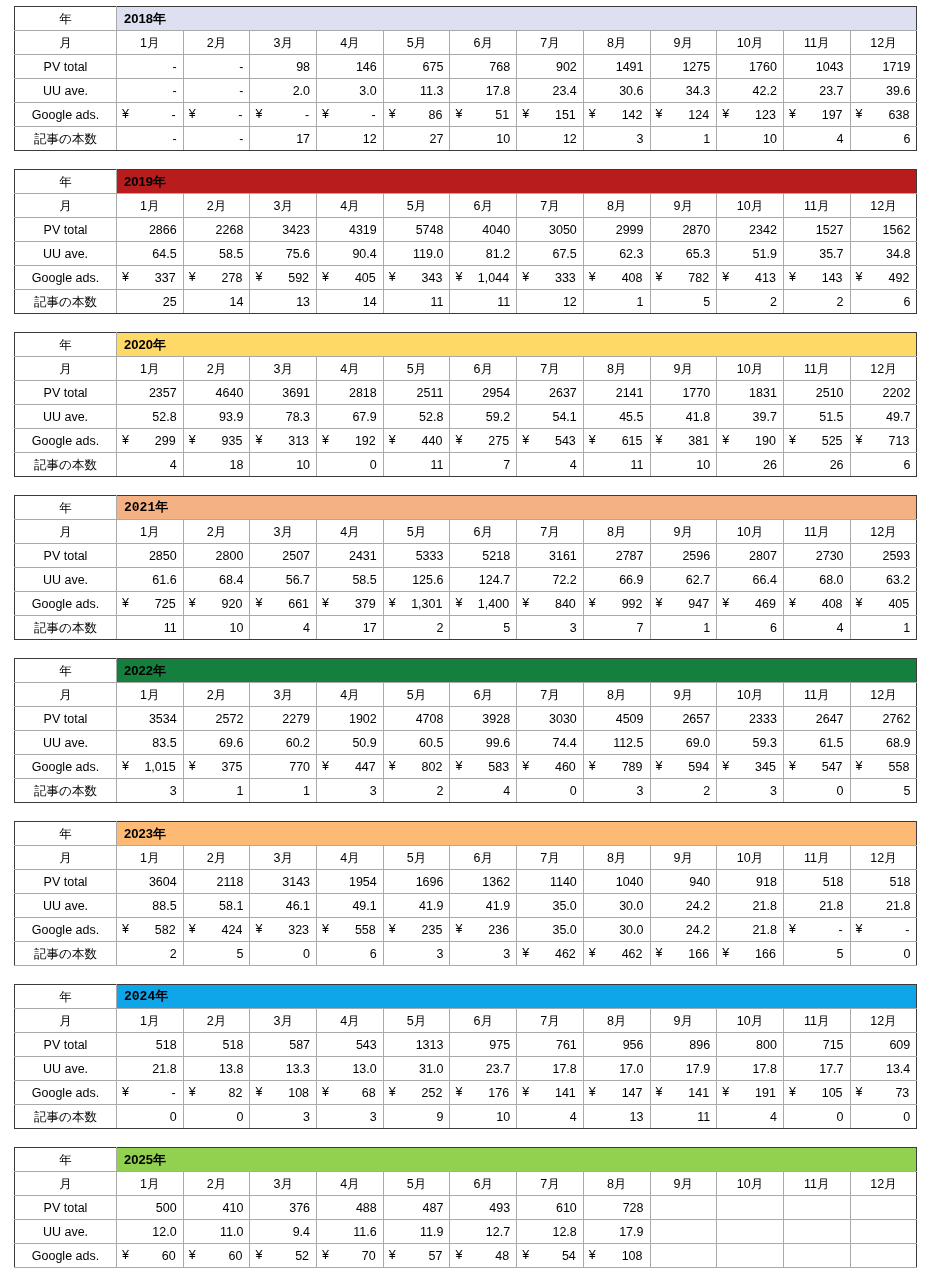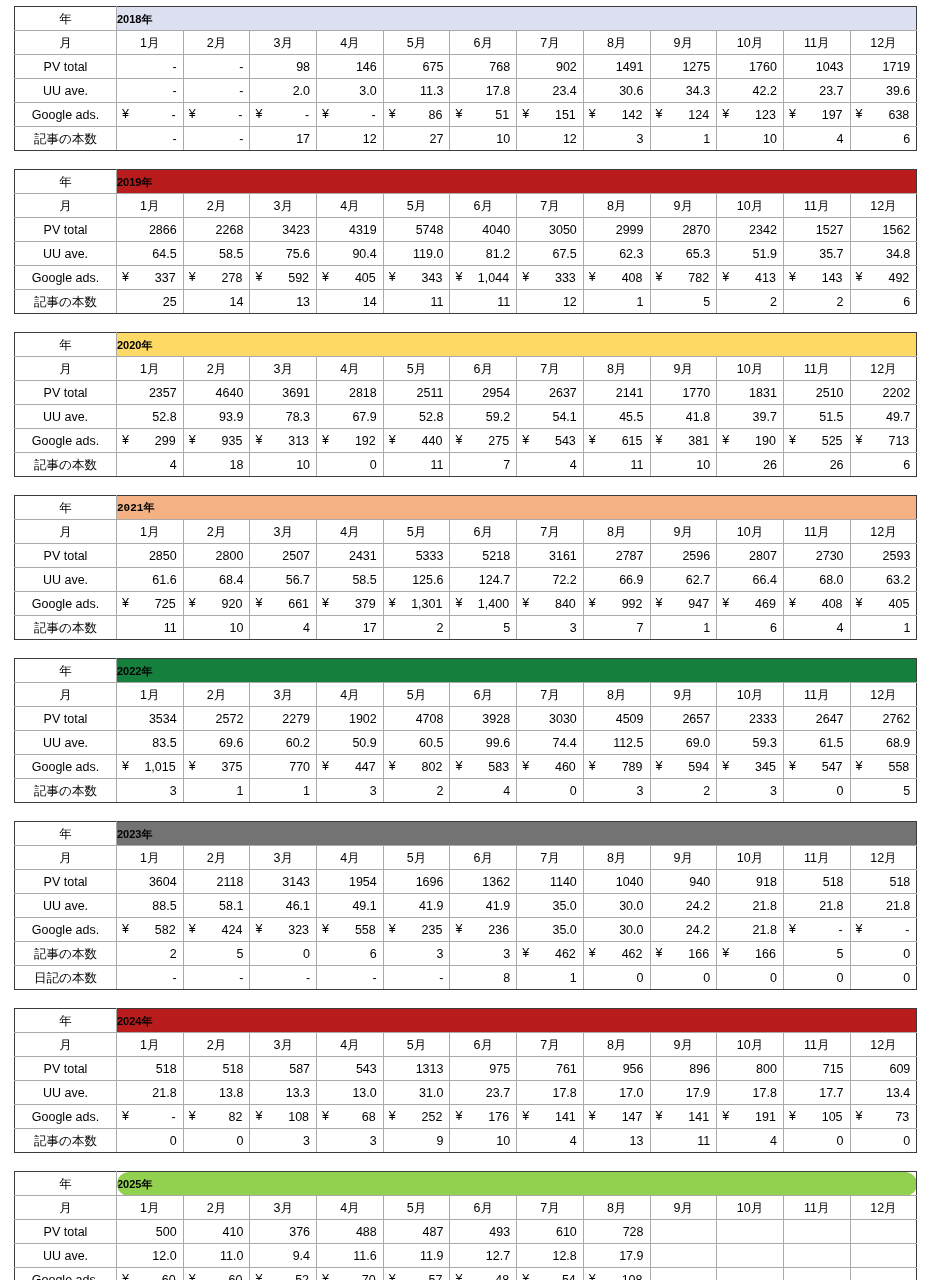"2018年" td.yearbar { font-size: 11px -> 13px; padding-left: 0 -> 7px }
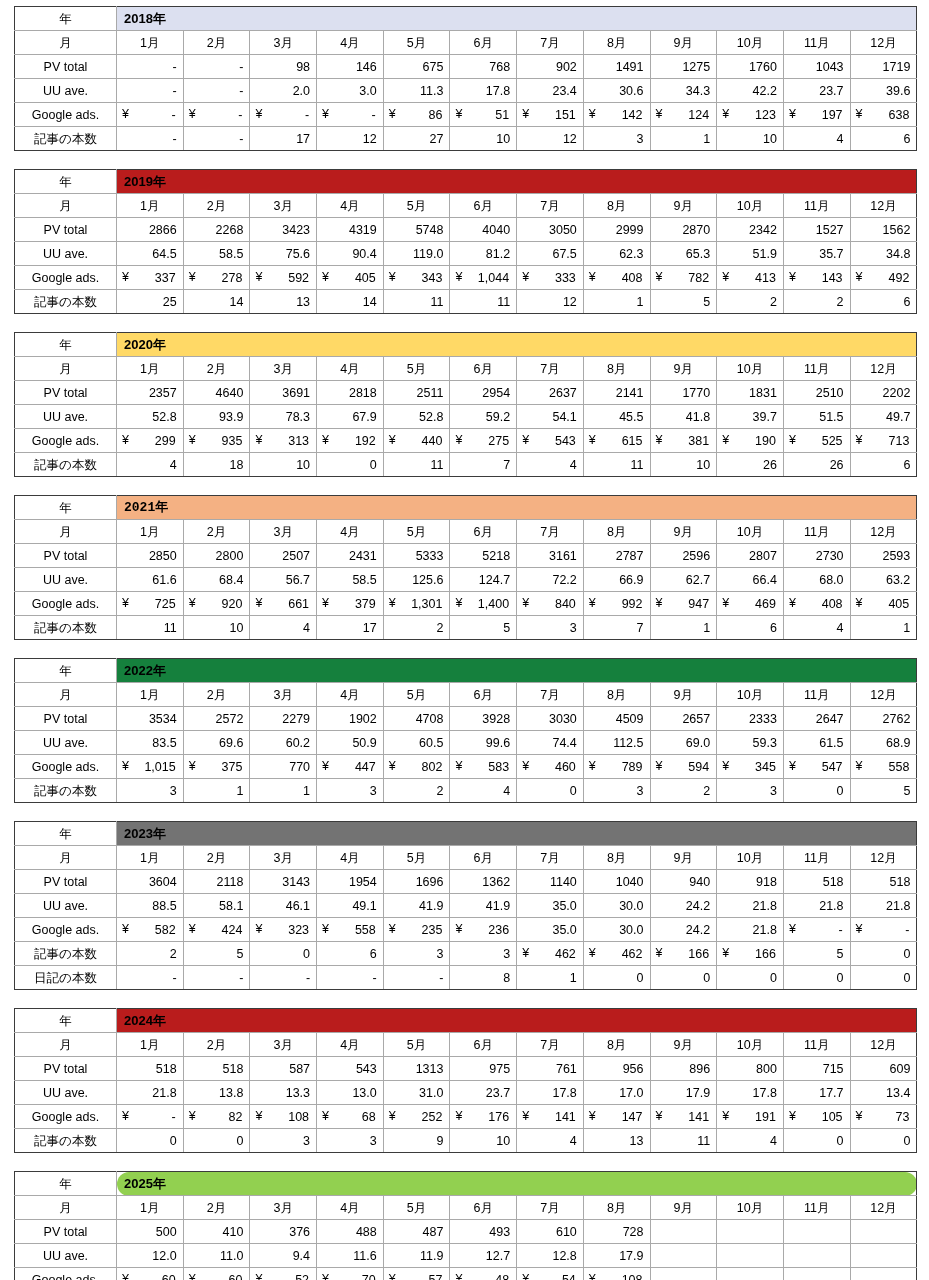"2023年" td.yearbar { background: #737373 -> #fdba74 }
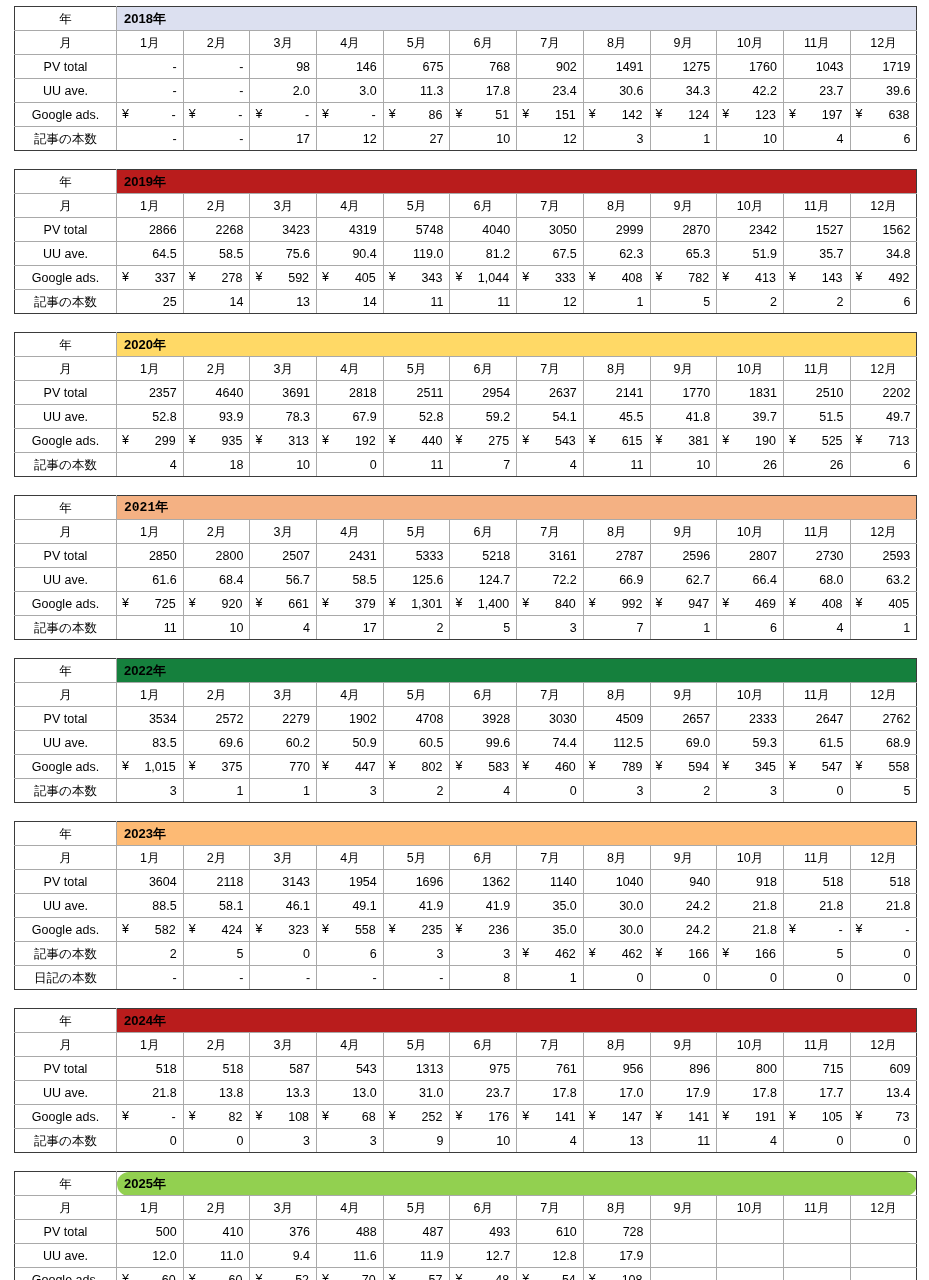"日記の本数" tr.lastrow { html: <tr> <td>日記の本数</td> <td>-</td> <td>-</td> <td>-</td> <td>-</td> <td>-</td> <td>8</td> <td>1</td> <td>0</td> <td>0</td> <td>0</td> <td>0</td> <td>0</td> </tr> -> none }
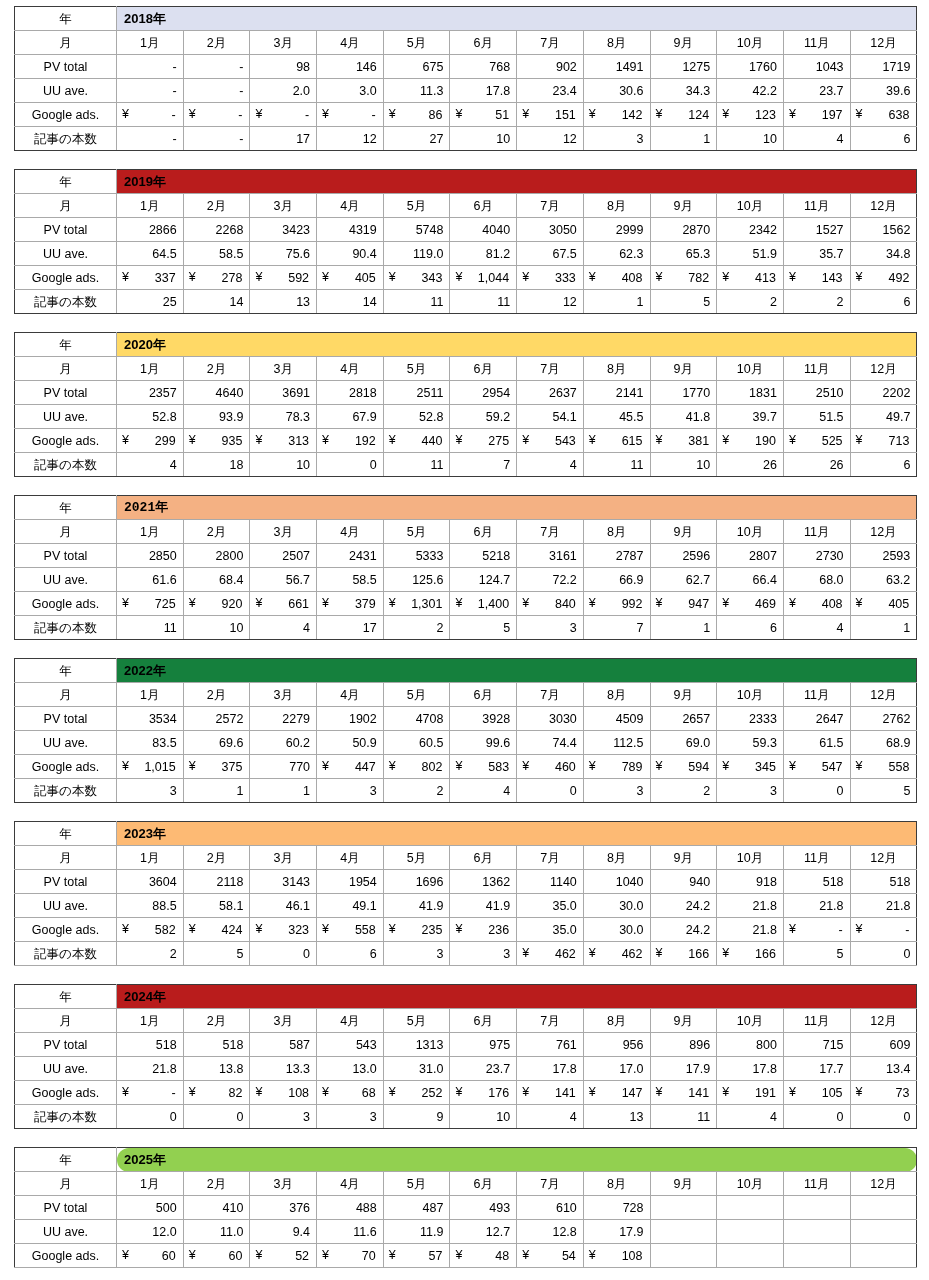"2024年" td.yearbar { background: #b91c1c -> #0ea5e9; font-family: none -> Liberation Mono, monospace }
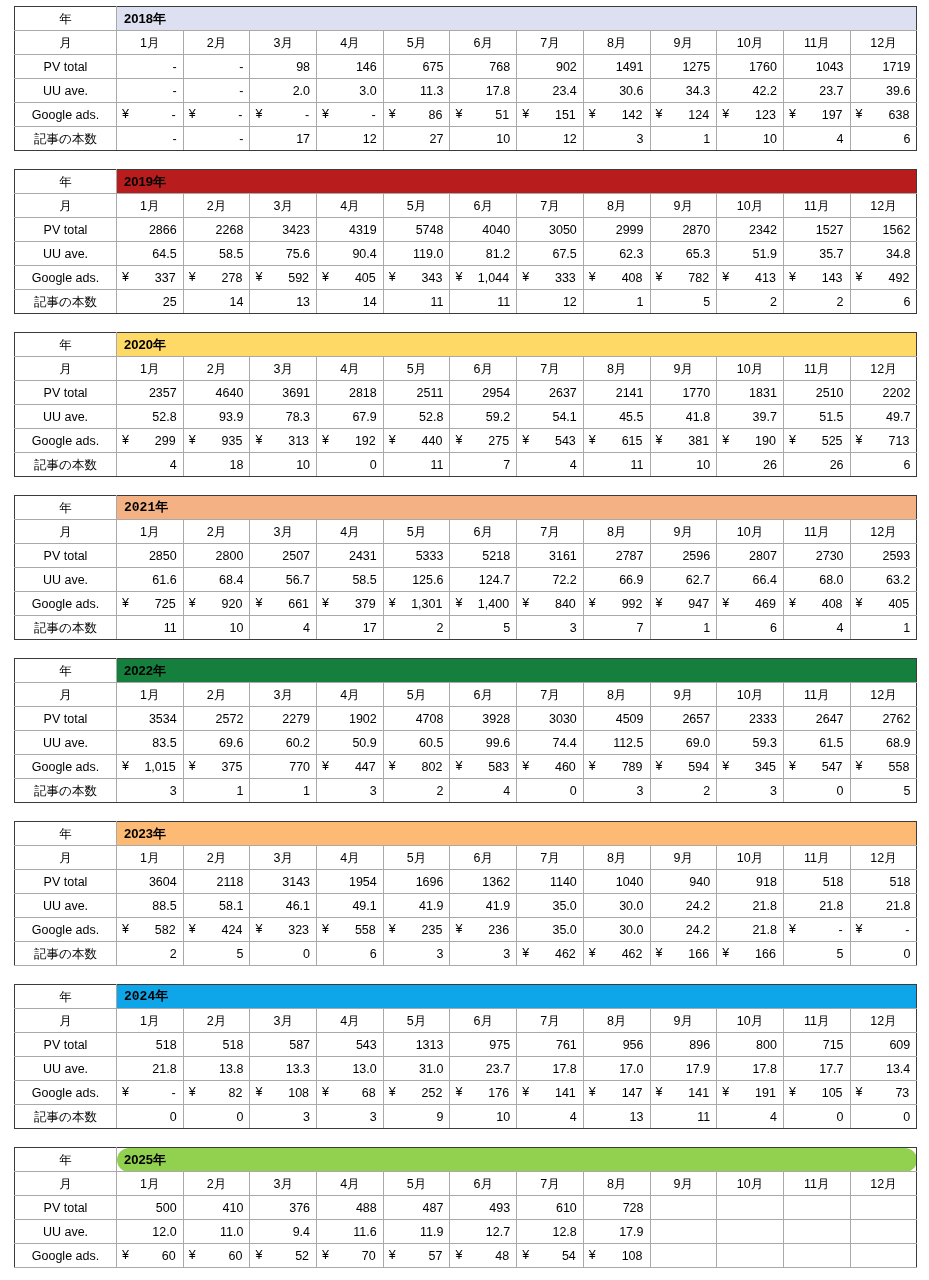"2025年" td.yearbar { border-radius: 12px -> none }
